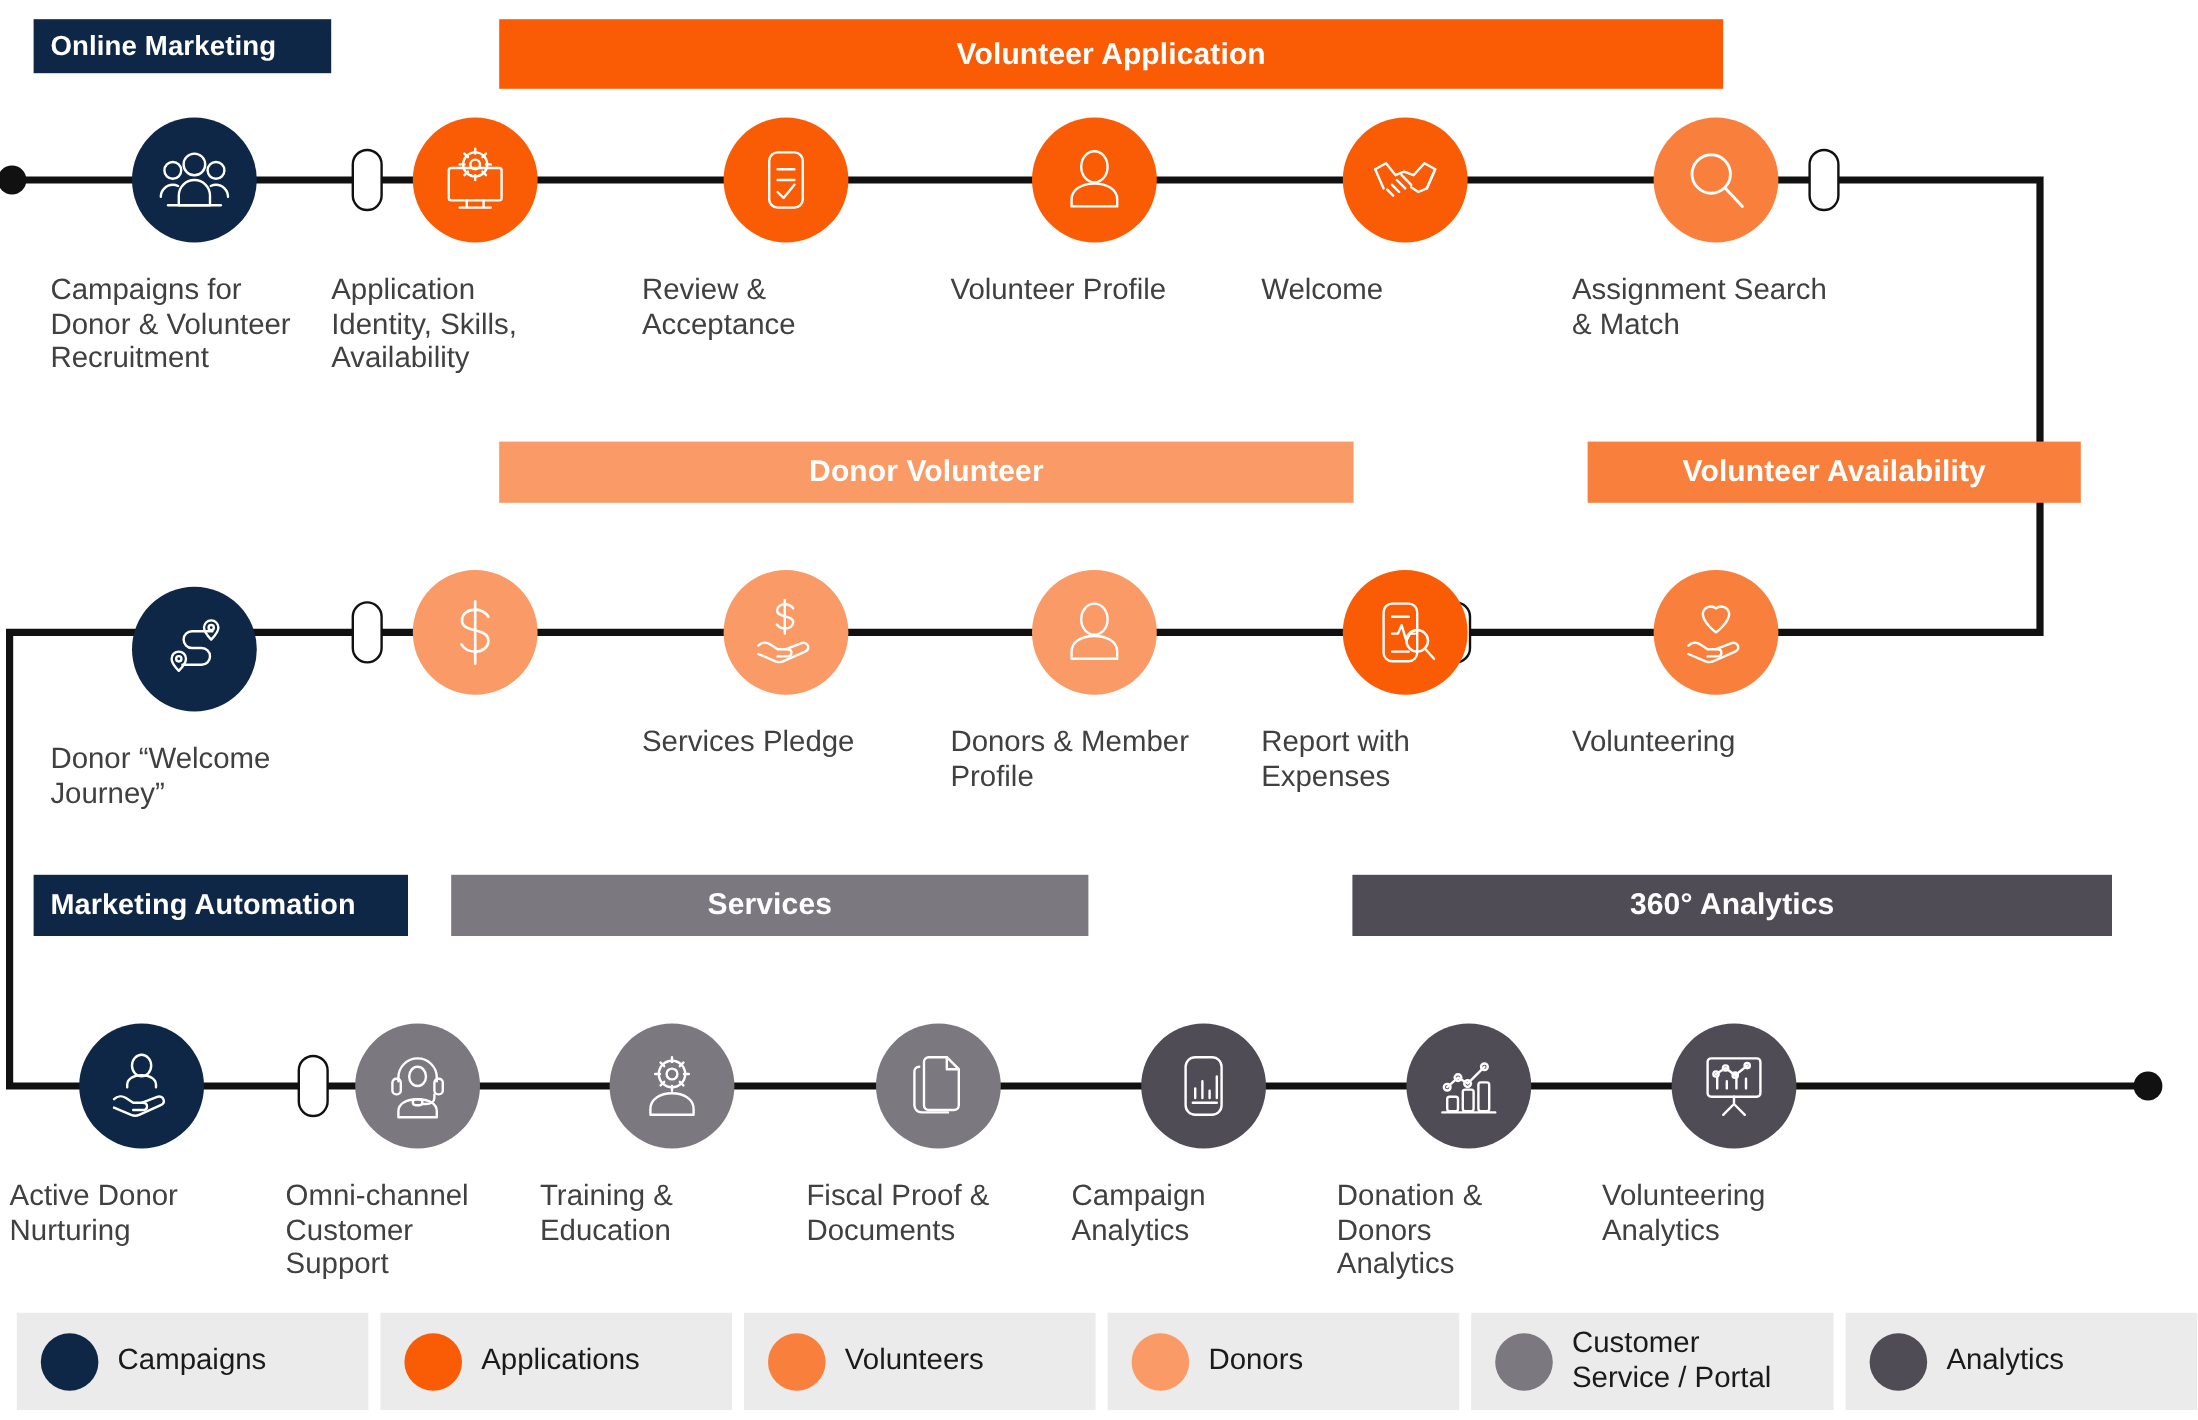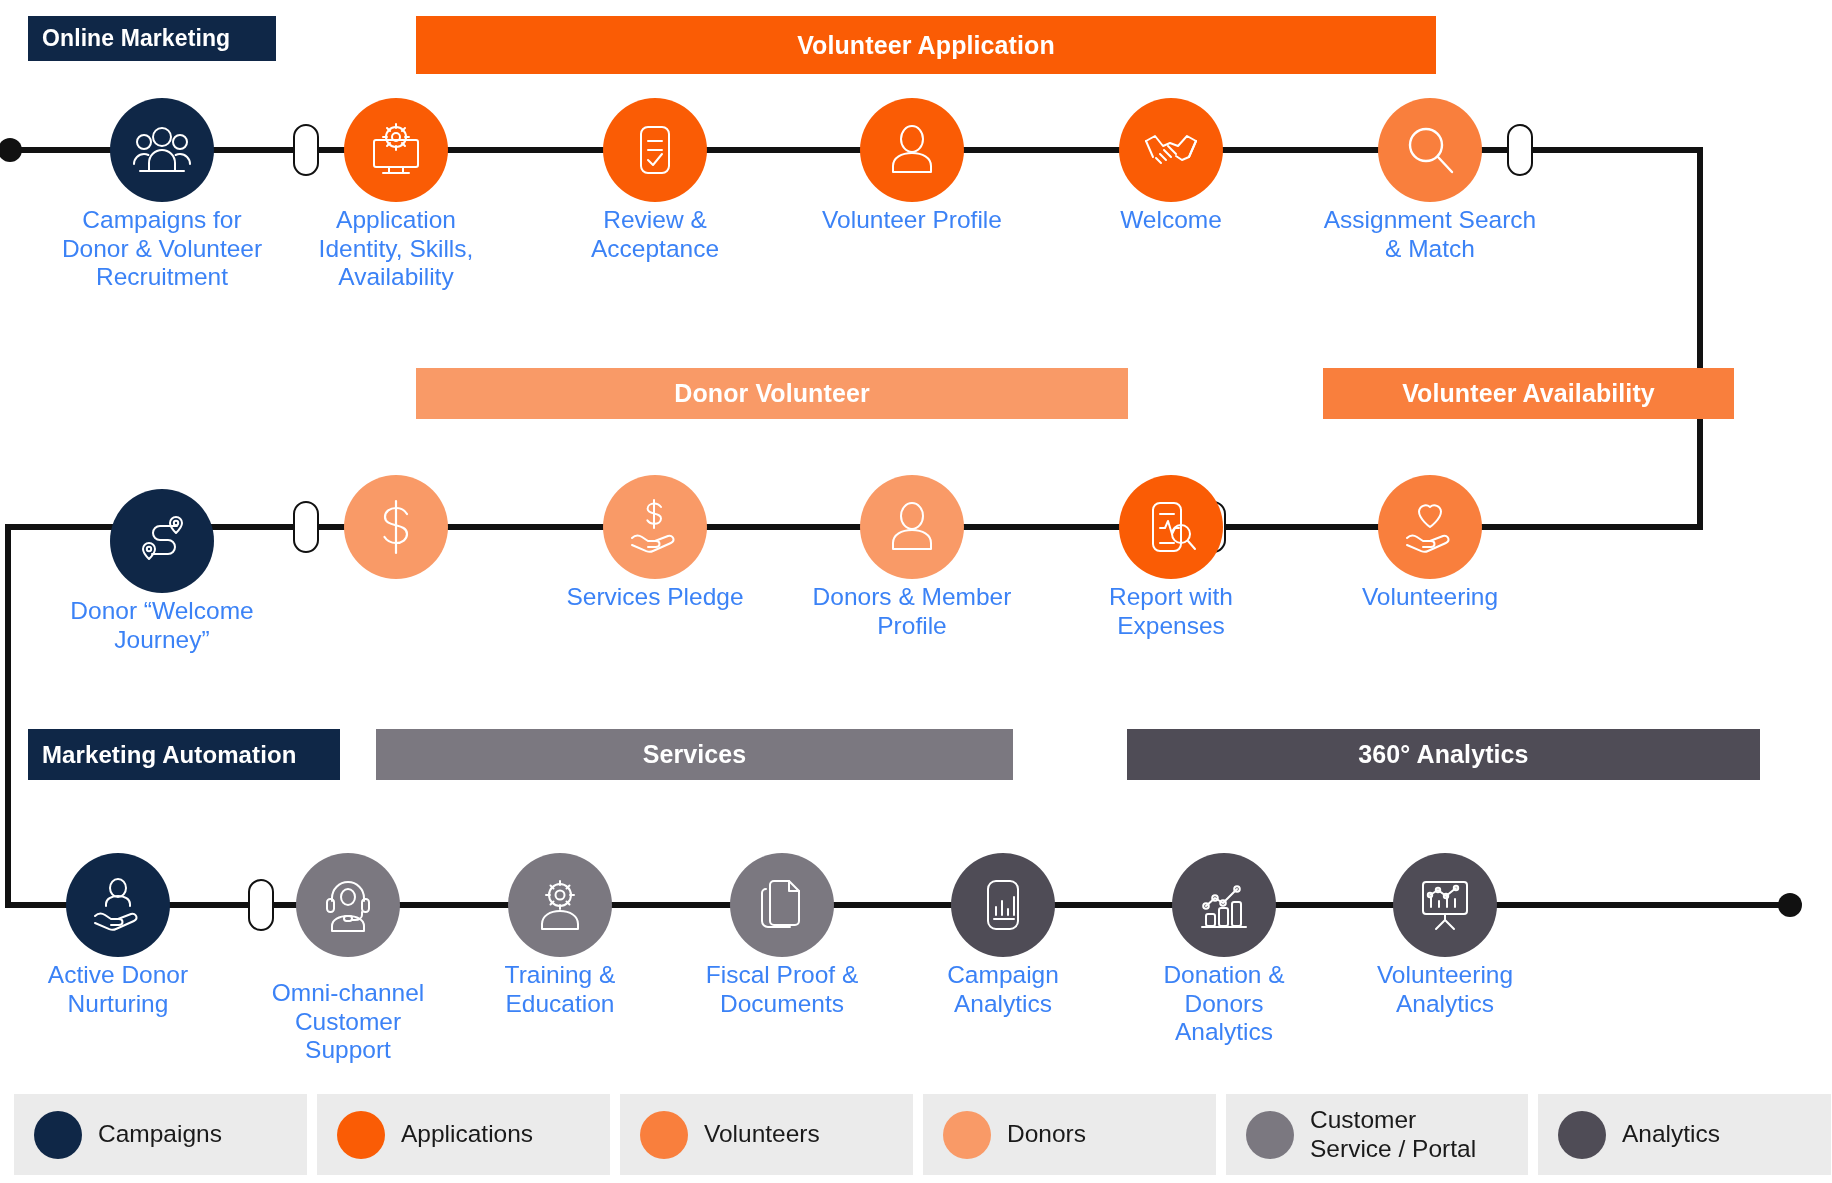"Campaigns for" .node-label { color: #3b82f6 -> #404040; margin-top: 4px -> 26px; text-align: center -> none }
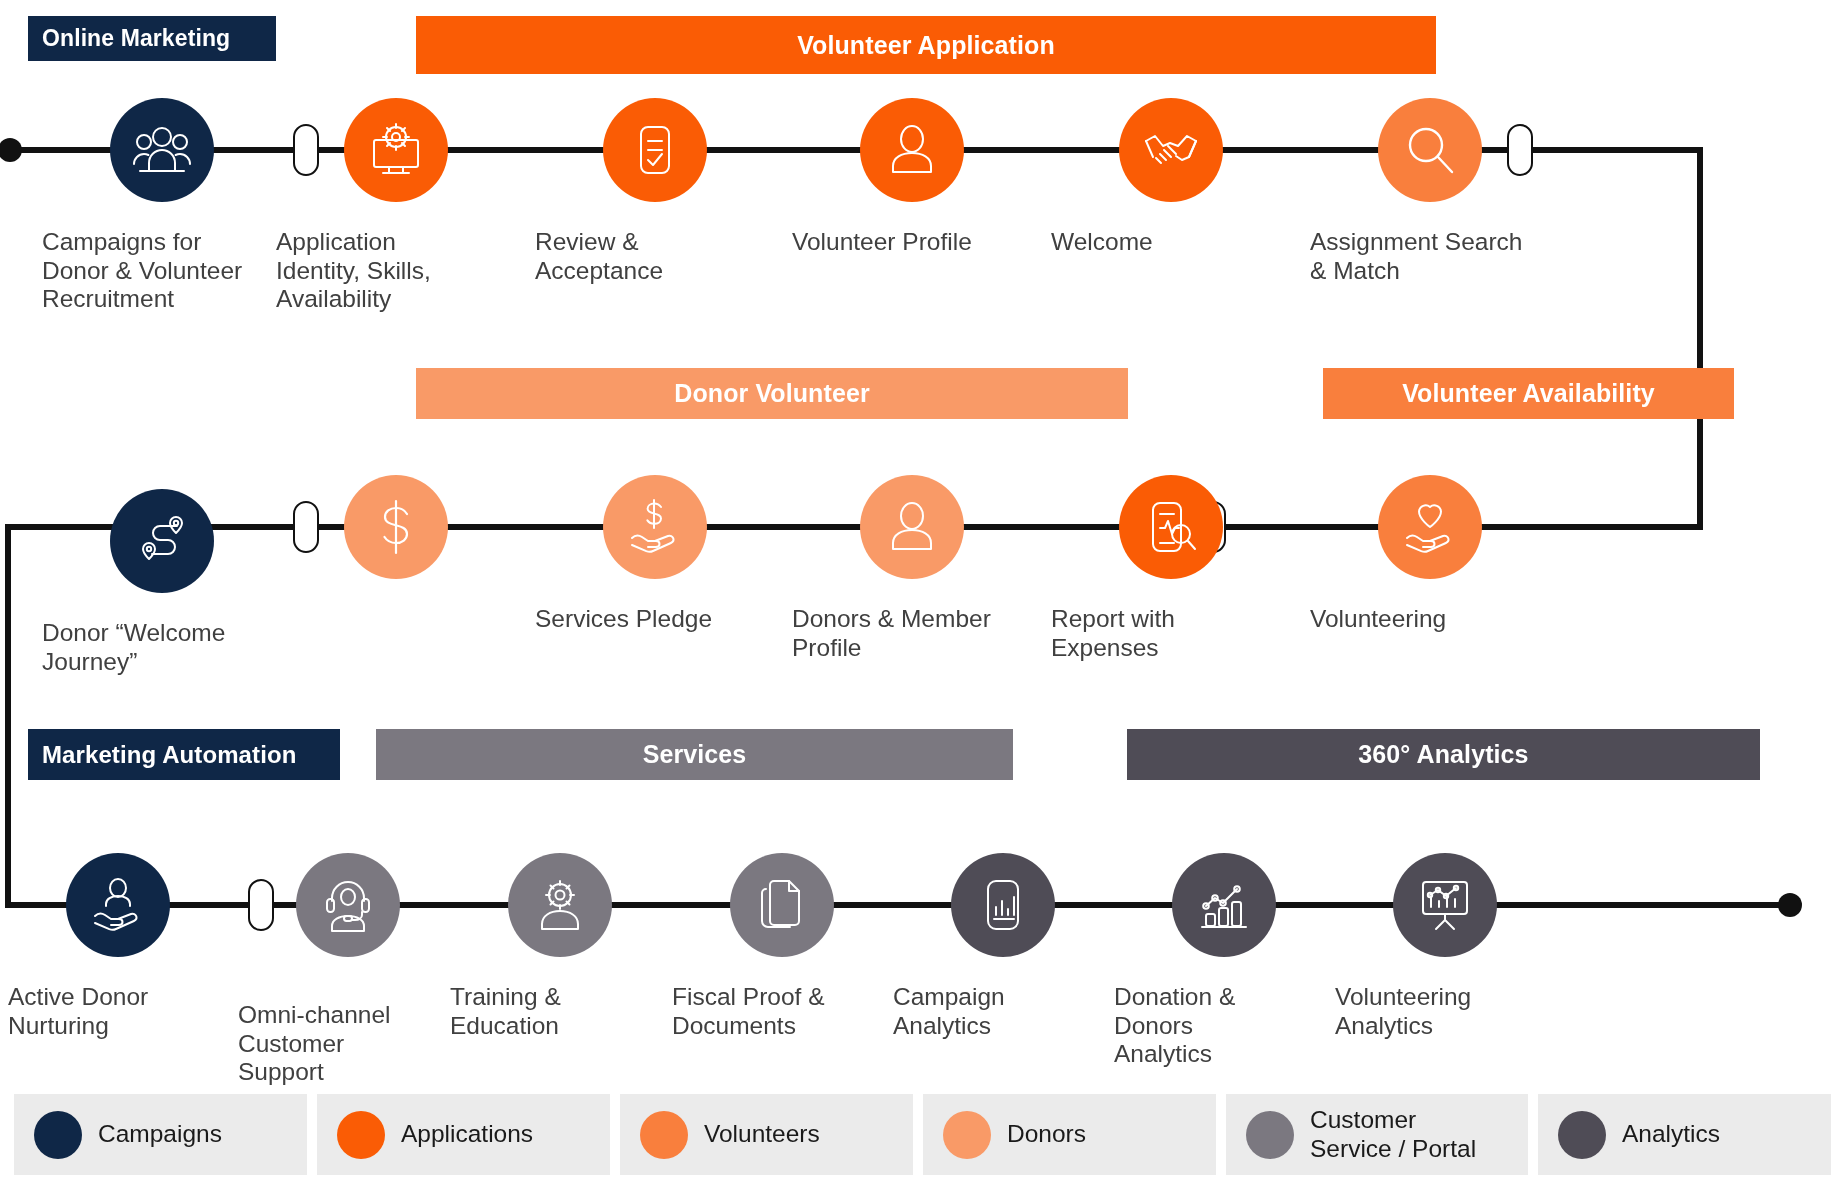"Services" div.band { width: 637px -> 531px }
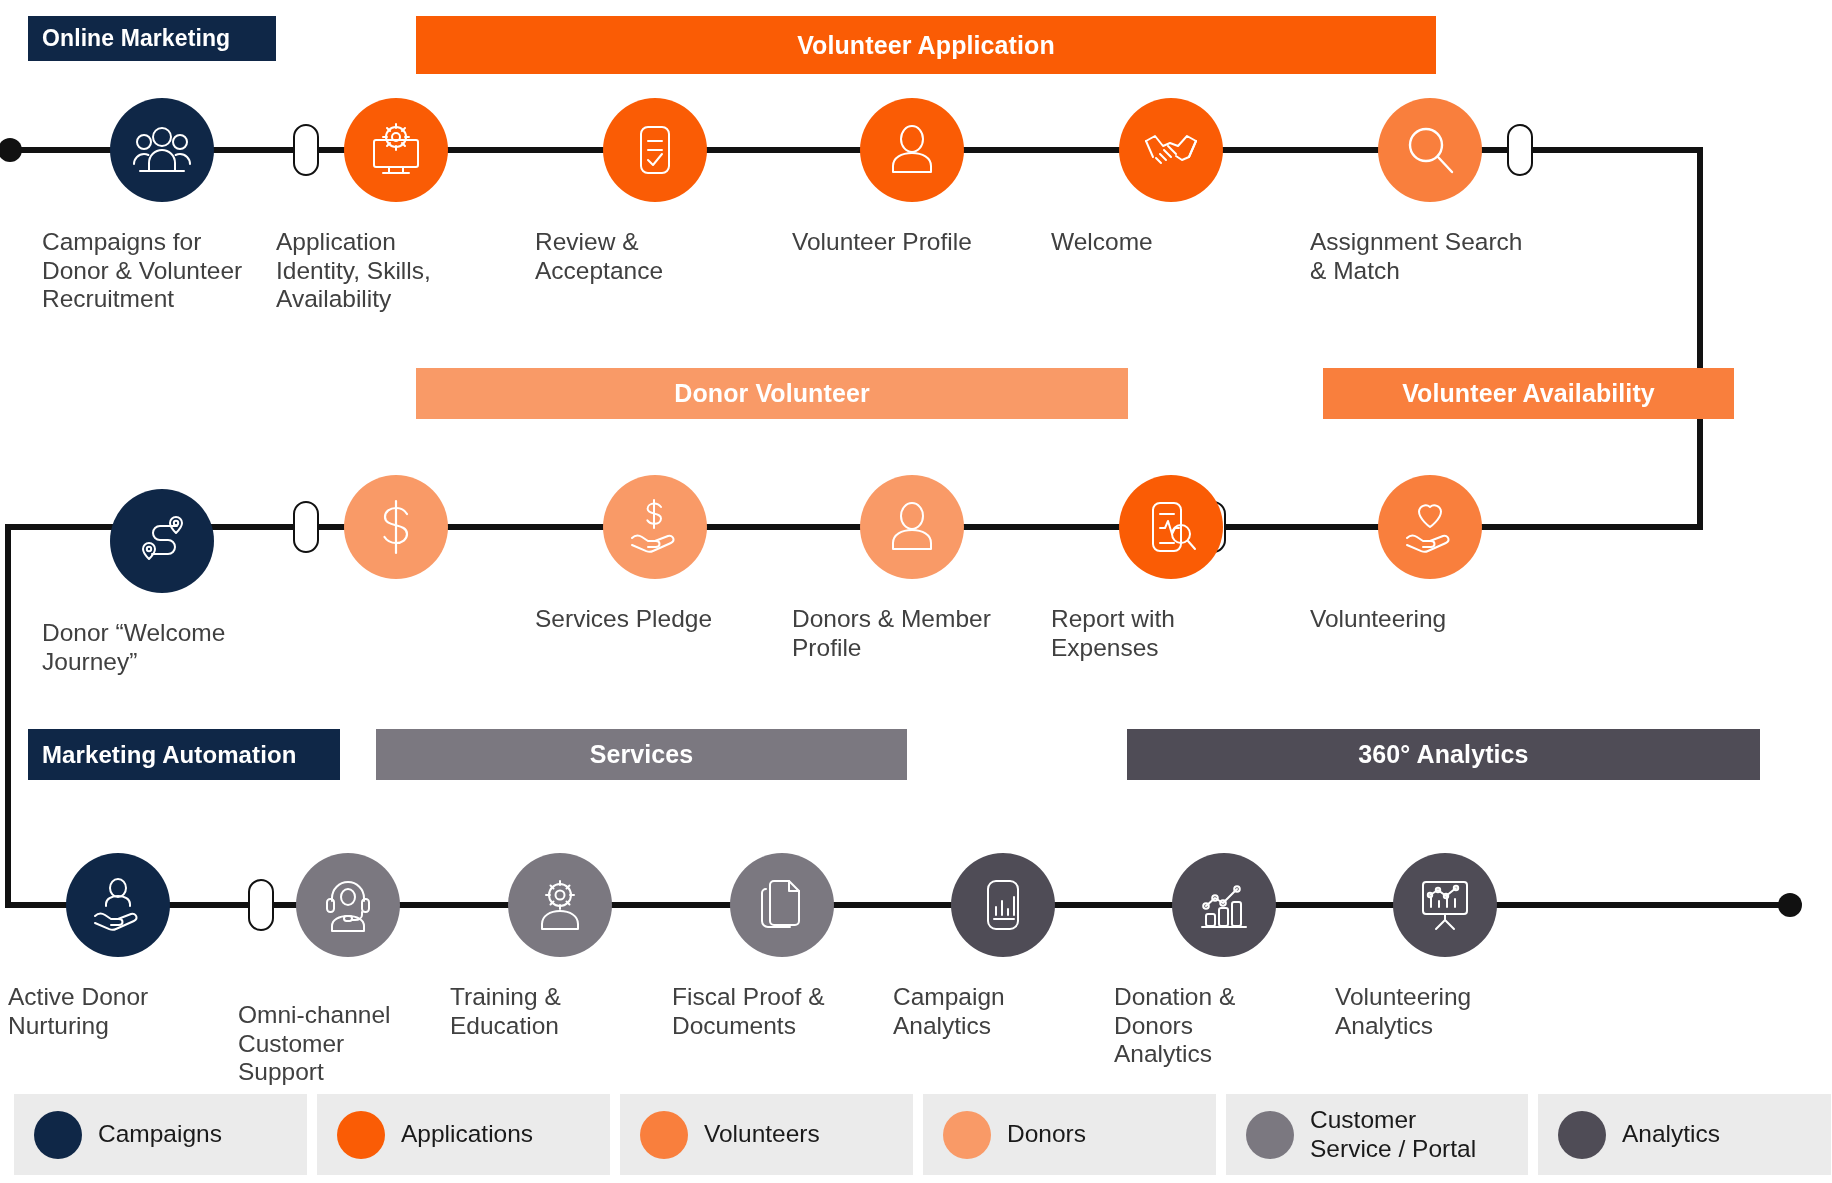"Omni-channel" div.node { gap: 18px -> none }
